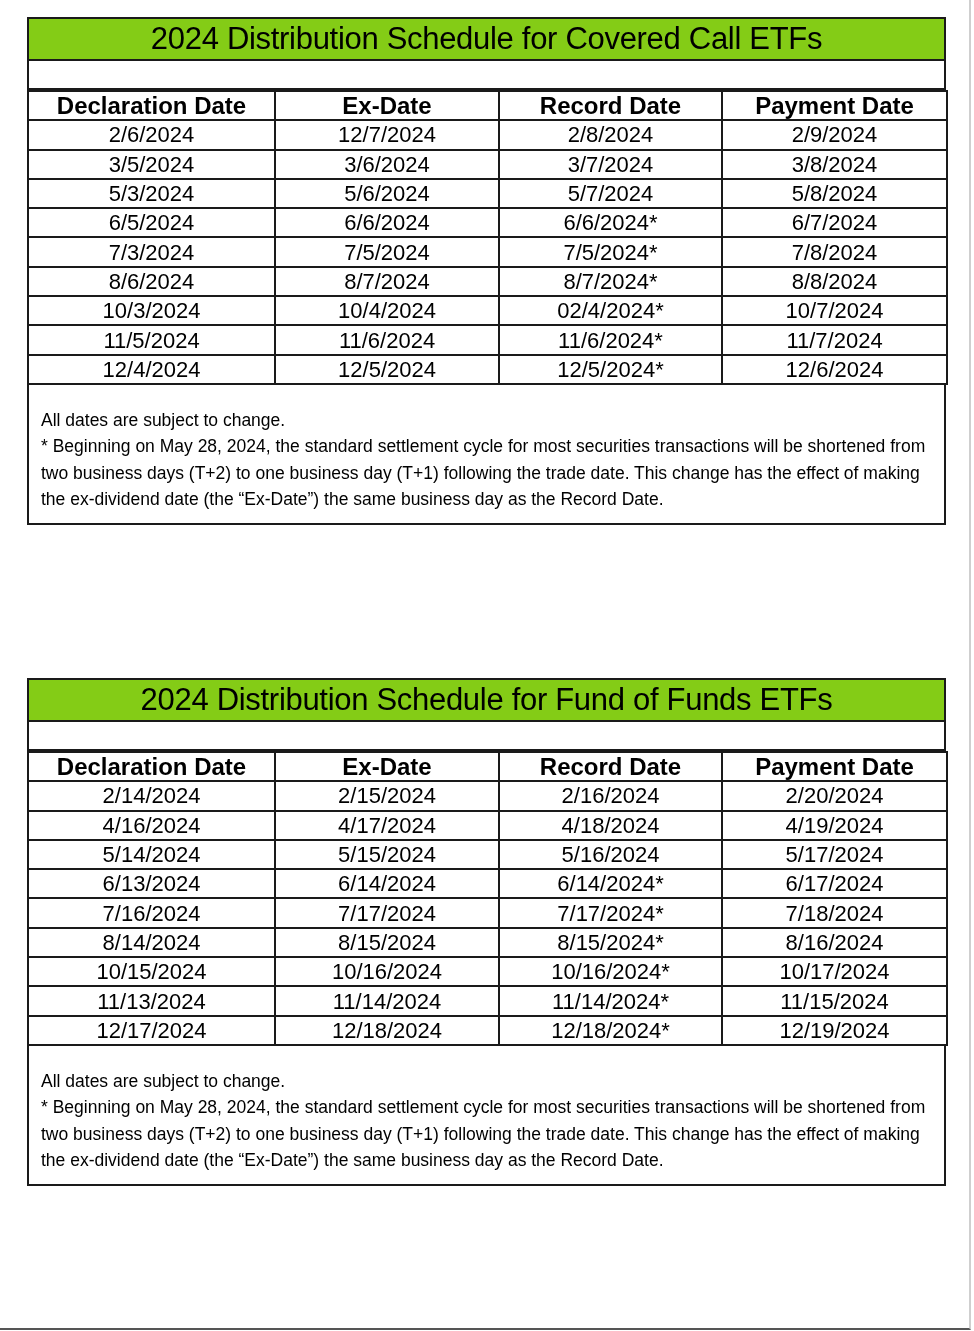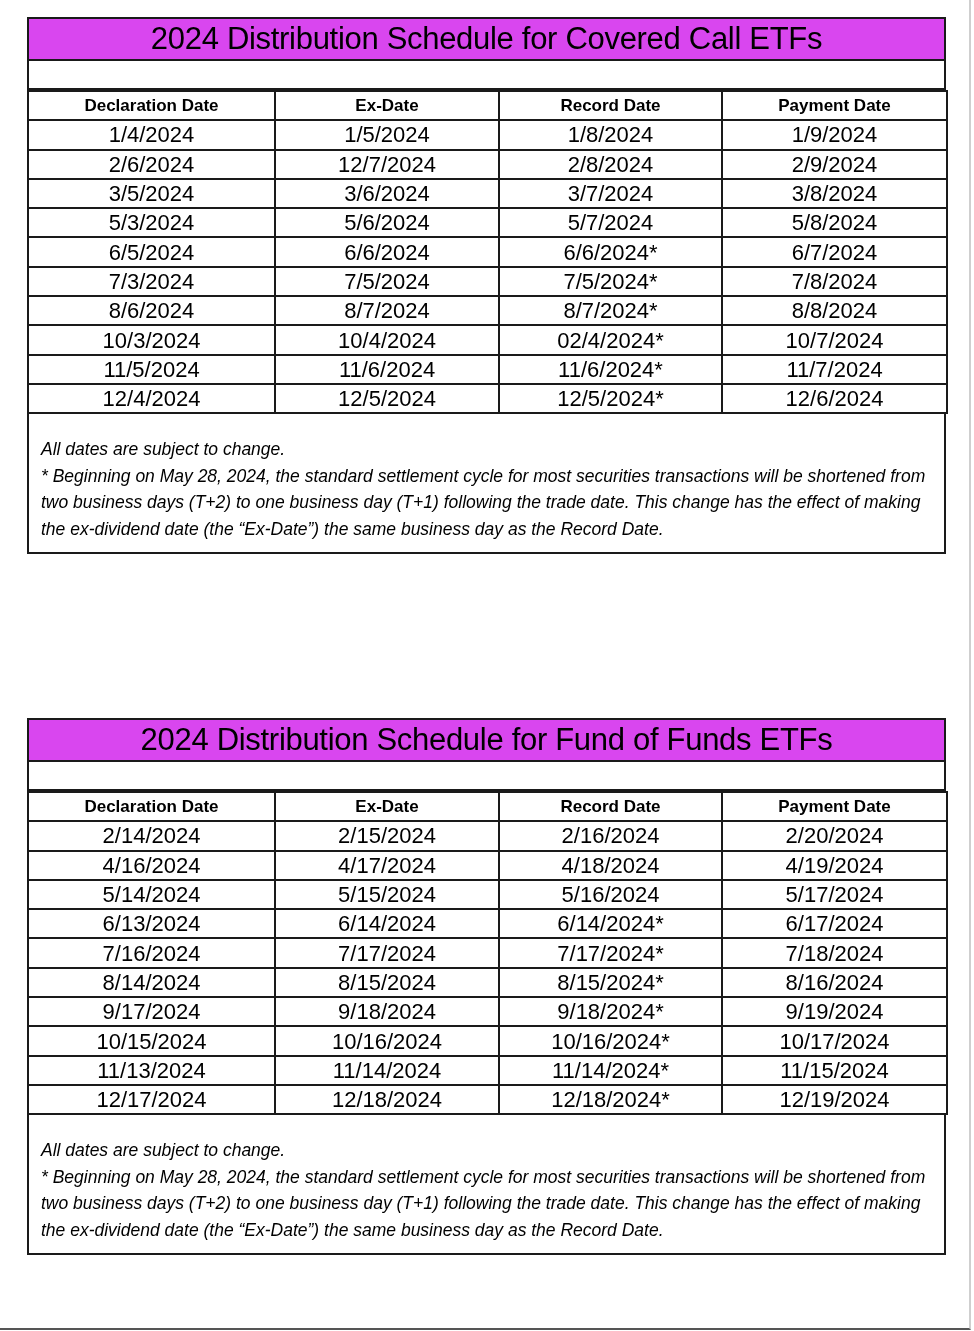"2024 Distribution Schedule for Covered" .title-band { background: #d946ef -> #84cc16 }
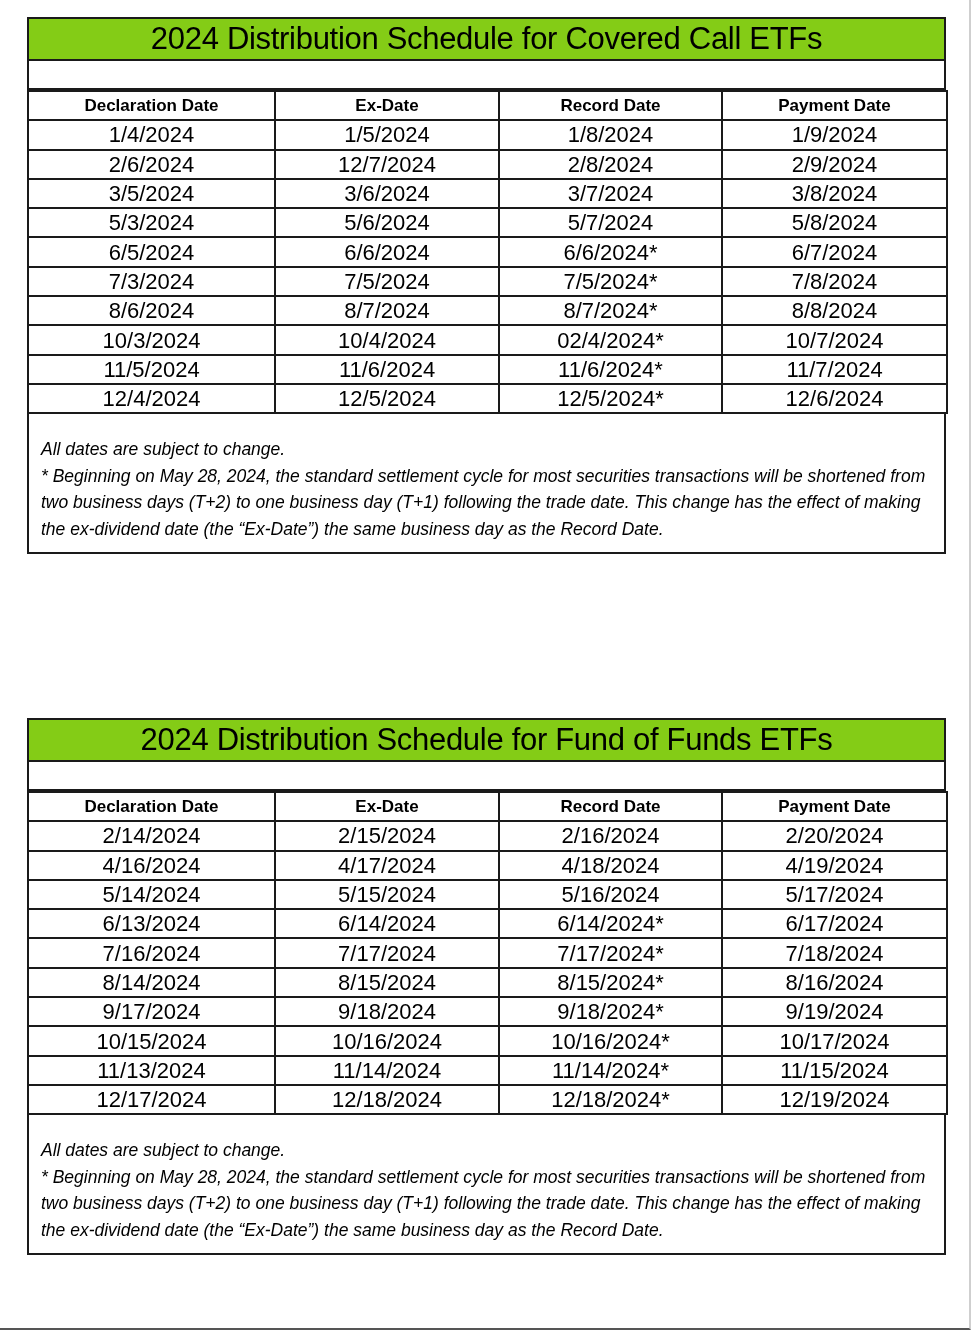"Declaration Date" table.sched th { font-size: 17px -> 24px }
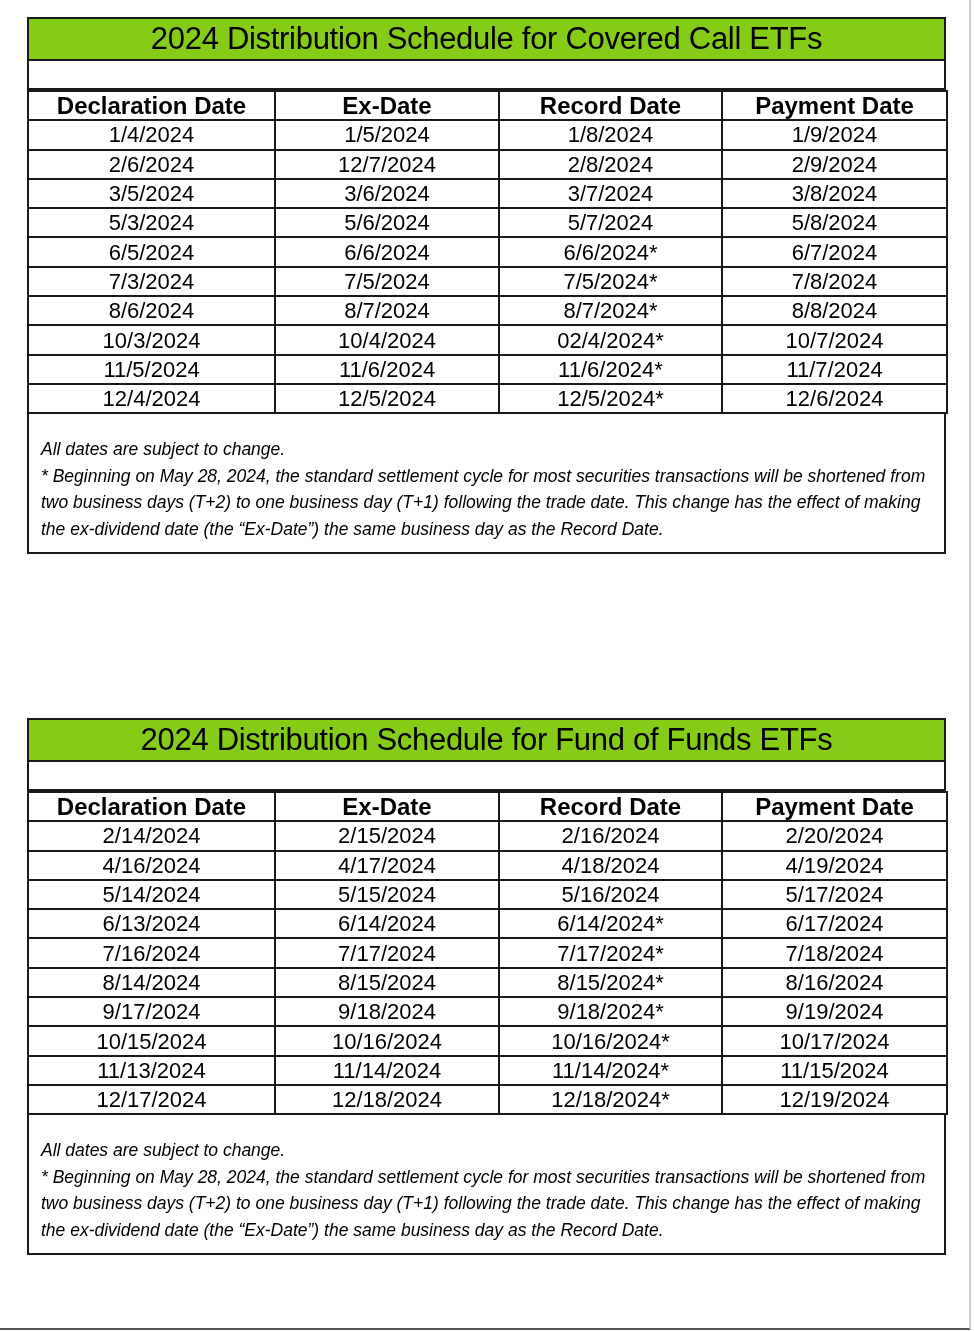"1/4/2024" tr { html: <tr> <td>1/4/2024</td> <td>1/5/2024</td> <td>1/8/2024</td> <td>1/9/2024</td> </tr> -> none }
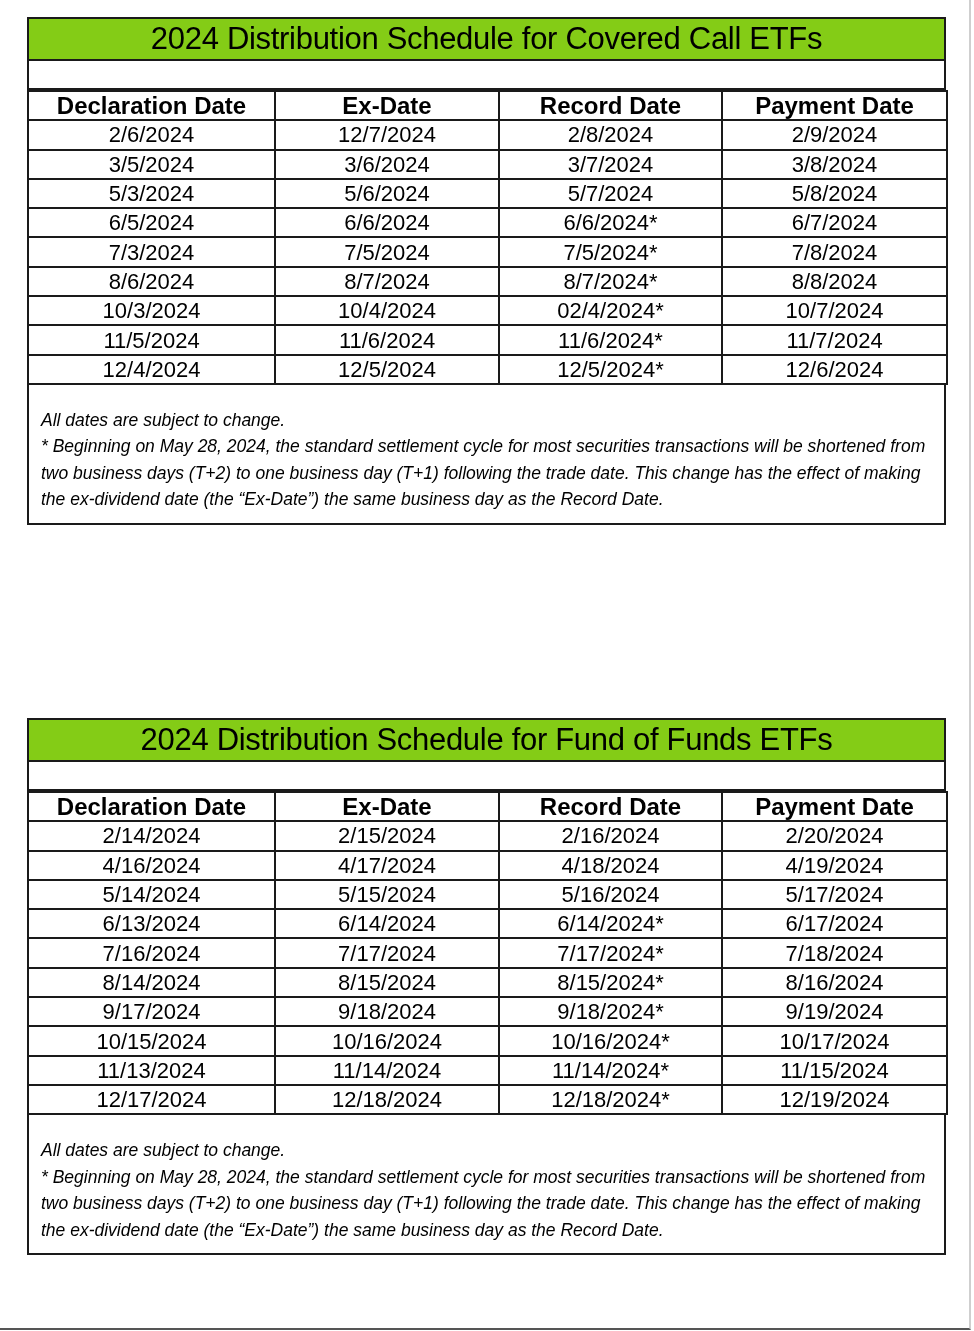"All dates are subject to" .notes { font-style: italic -> none }
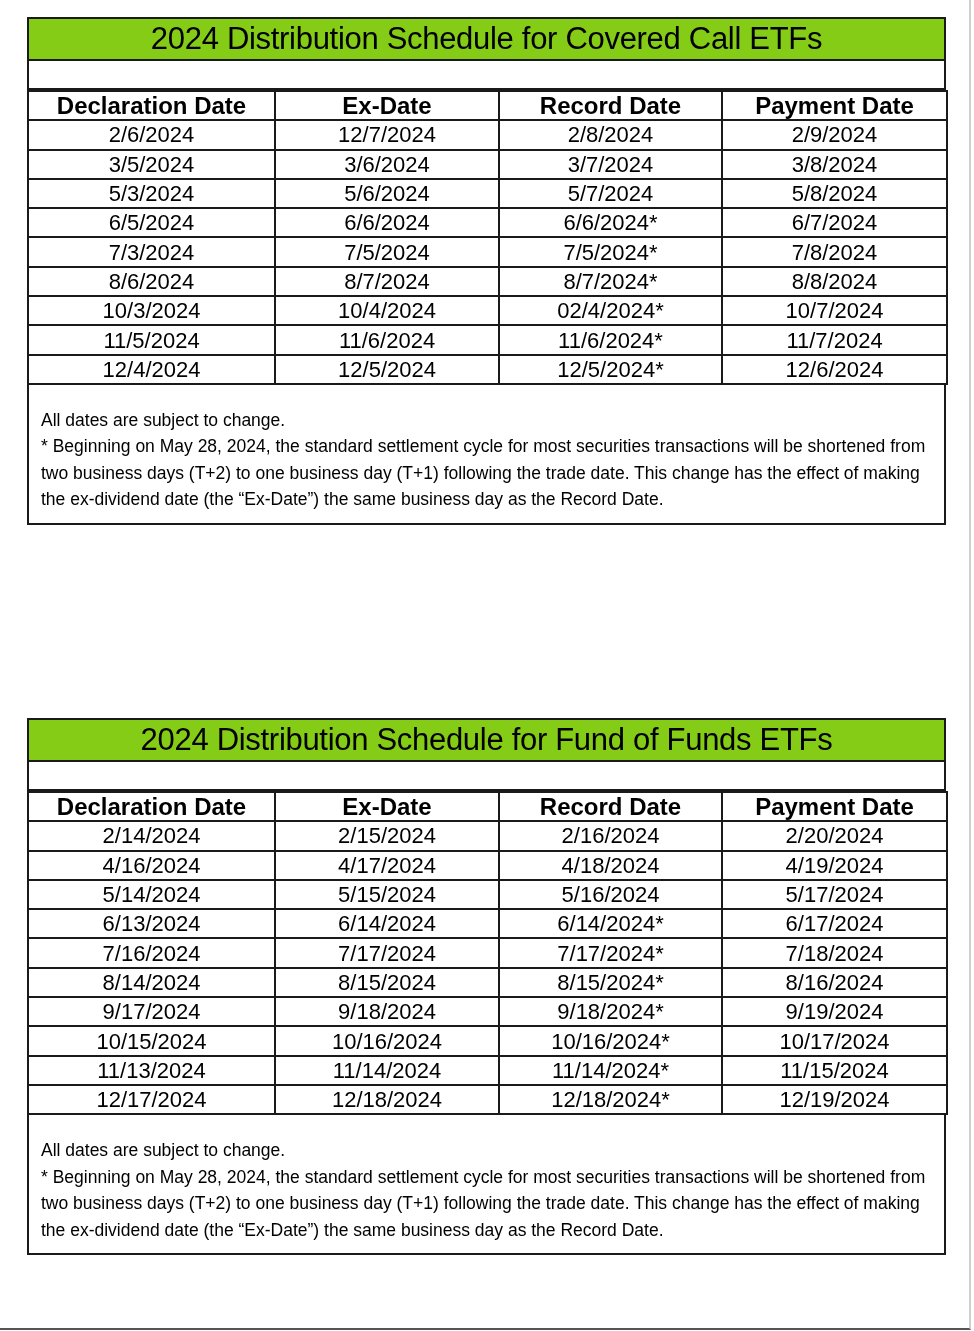"2024 Distribution Schedule for Fund" .schedule.s2 { top: 718px -> 678px }
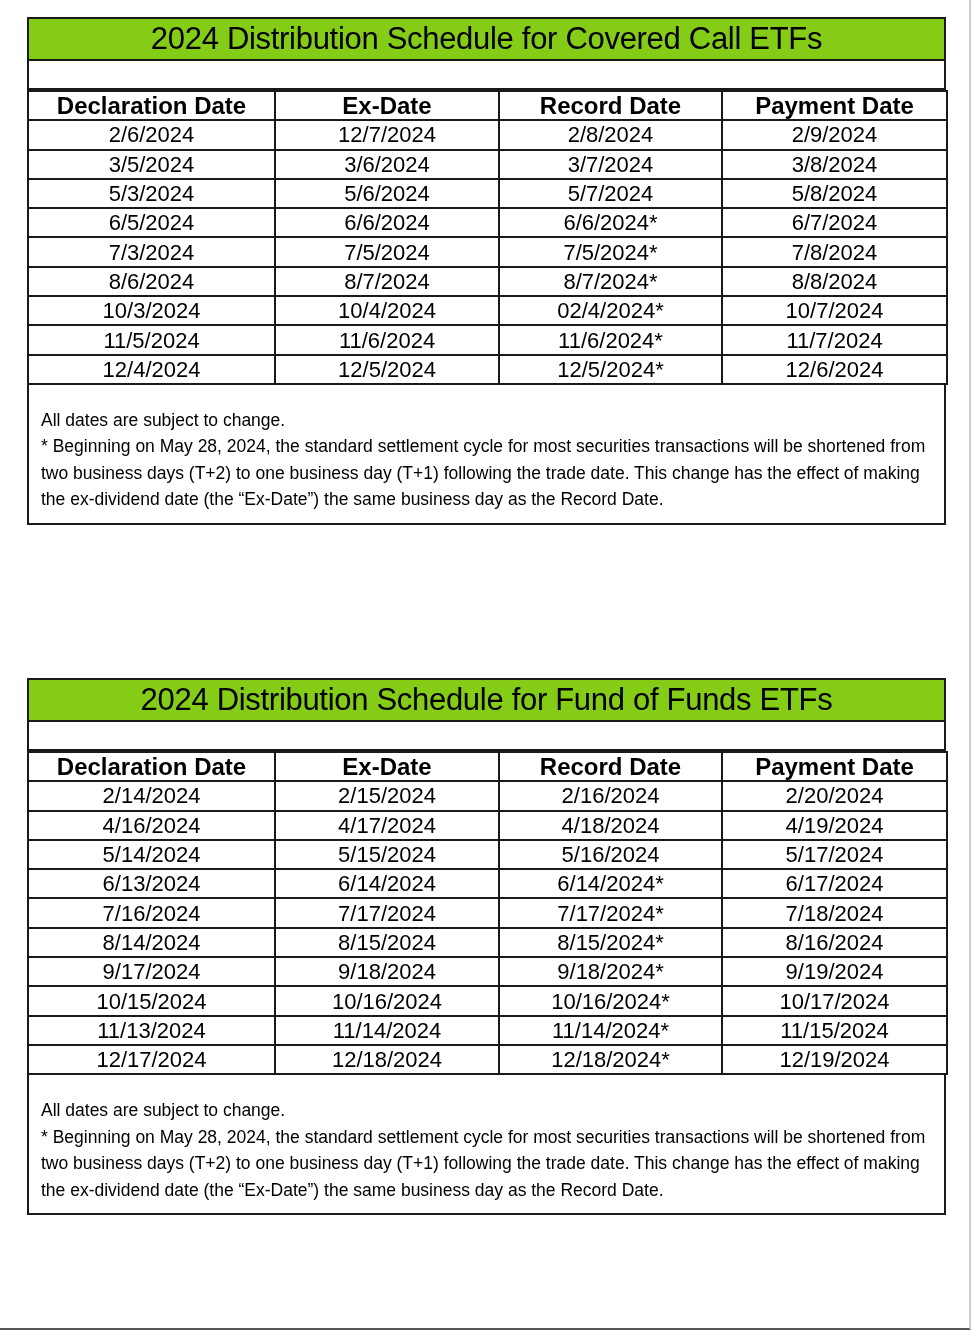"9/17/2024" tr { html: <tr> <td>9/17/2024</td> <td>9/18/2024</td> <td>9/18/2024*</td> <td>9/19/2024</td> </tr> -> none }
